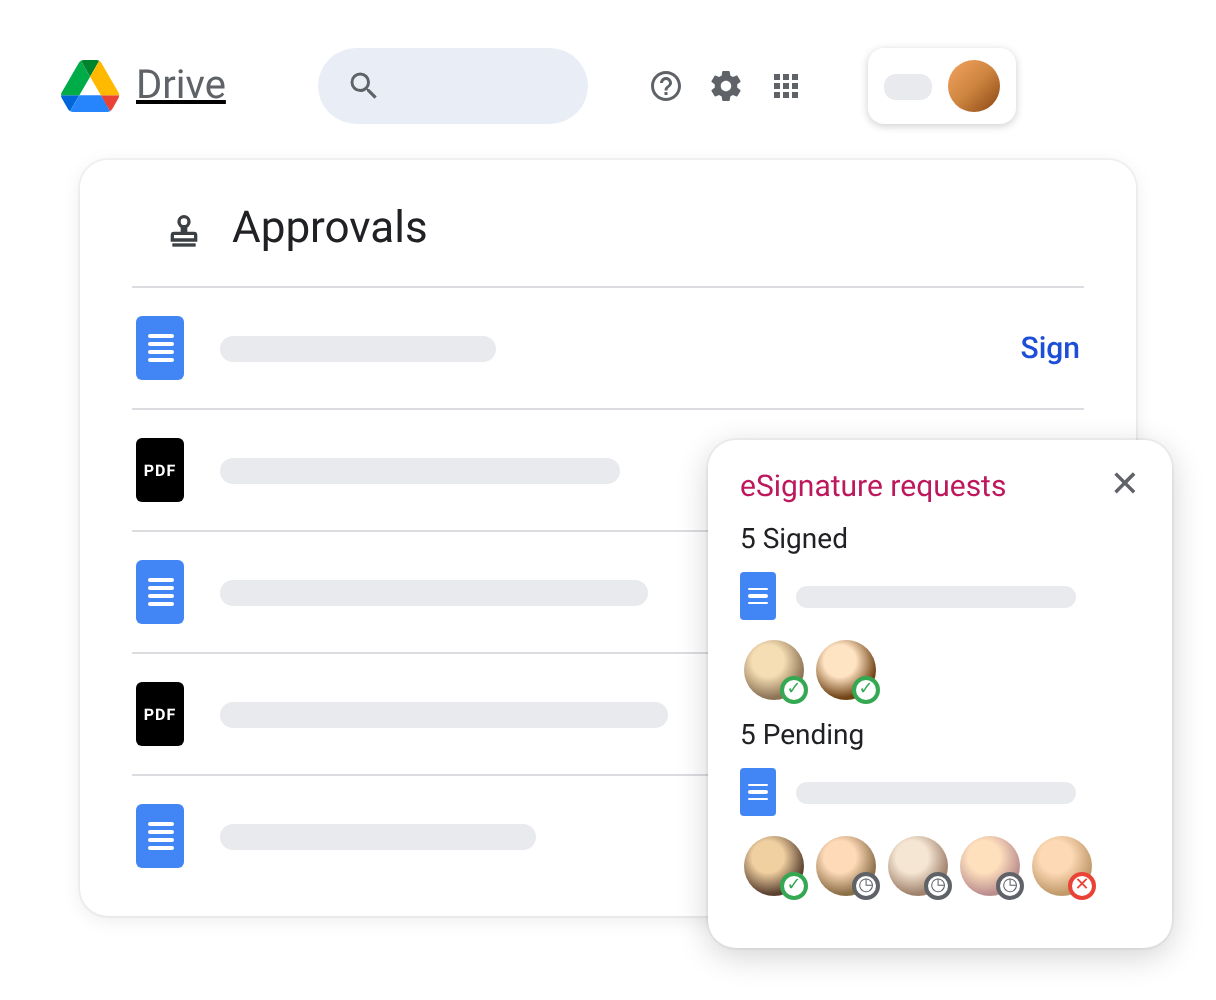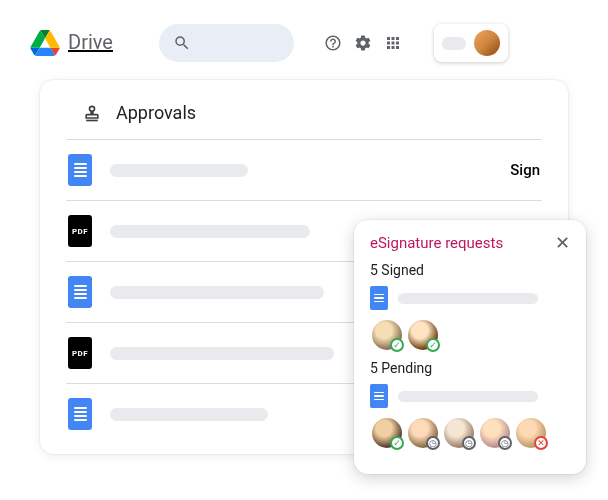"Approvals" .approvals-label { font-size: 18px -> 22px }
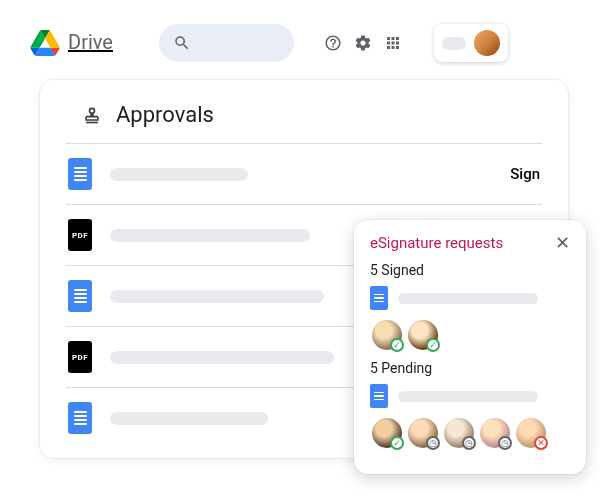"Sign" .sign-link { color: #000000 -> #1d4ed8 }
